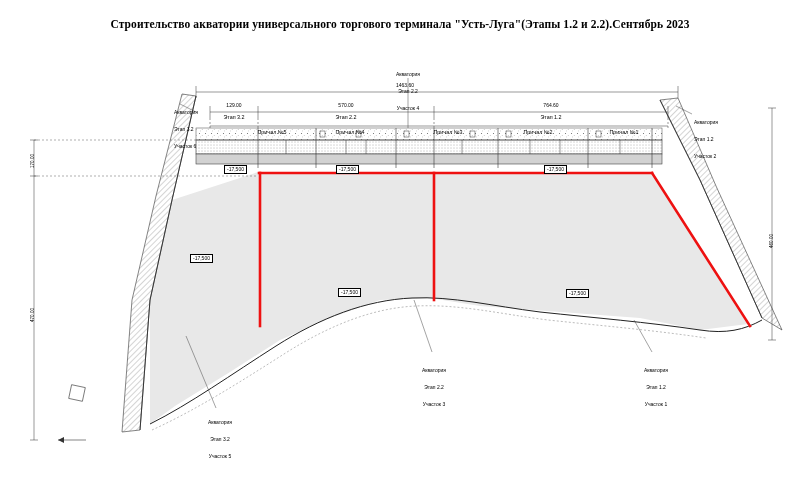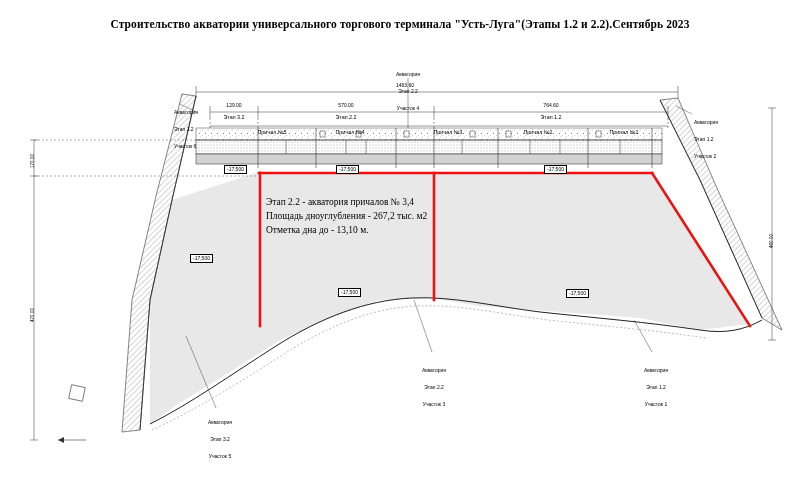"Этап 2.2 - акватория причалов" div.note { html: <div>Этап 2.2 - акватория причалов № 3,4 Площадь дноуглубления - 267,2 тыс. м2 Отметка дна до - 13,10 м.</div> -> none }
